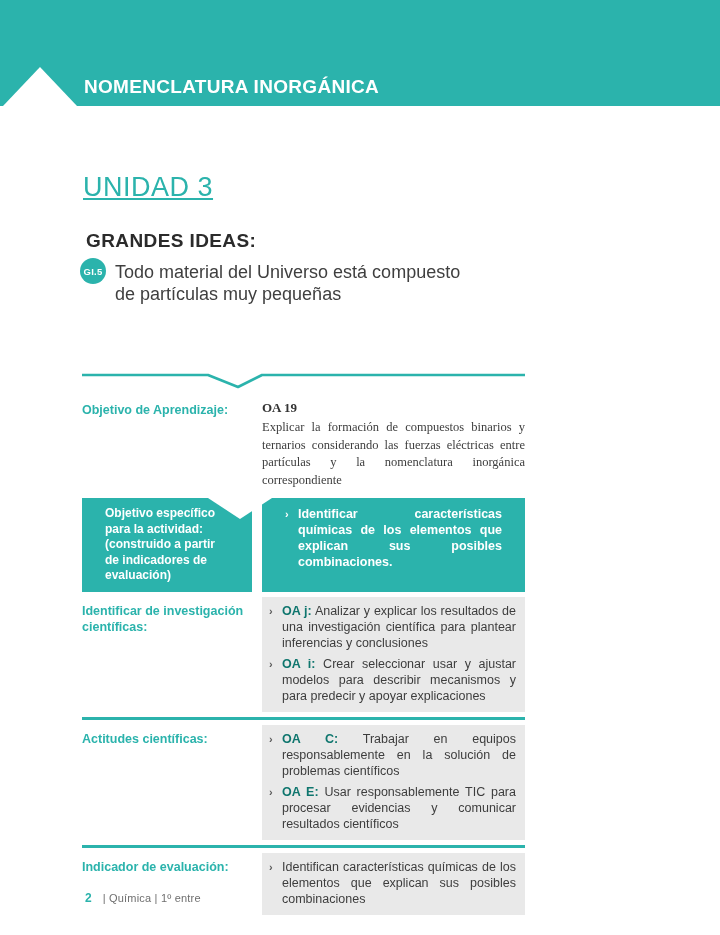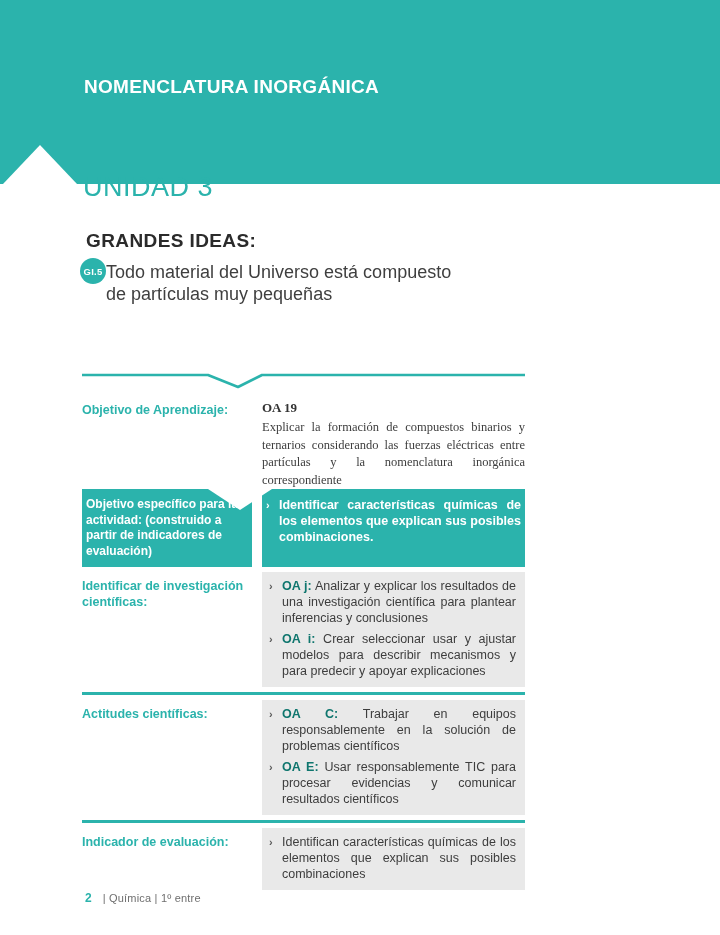"NOMENCLATURA INORGÁNICA" .header { height: 184px -> 106px }
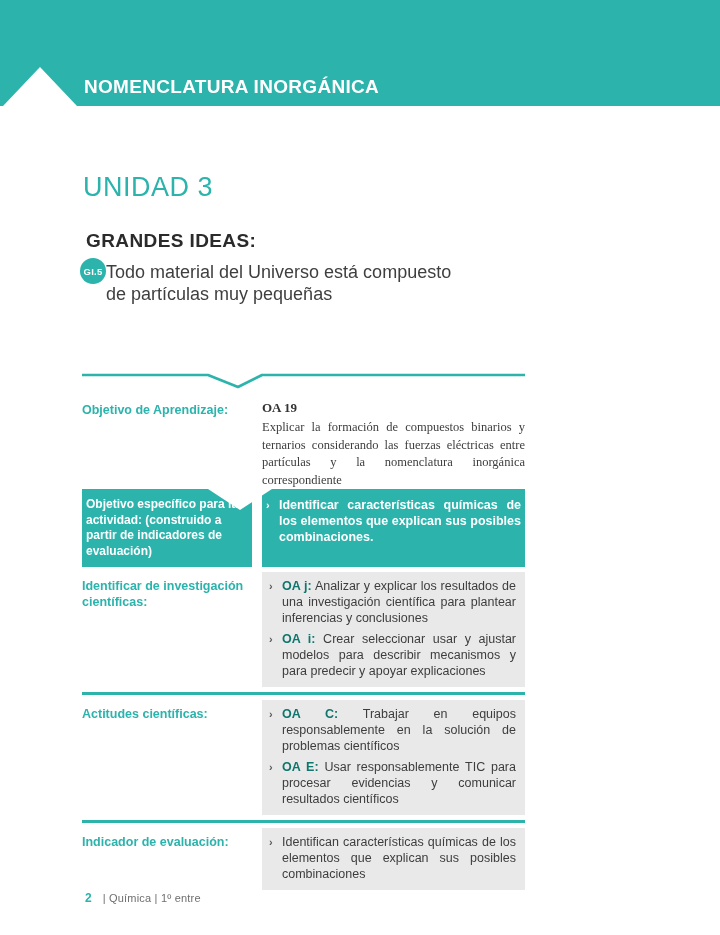"UNIDAD 3" .unit-title { text-decoration: none -> underline }
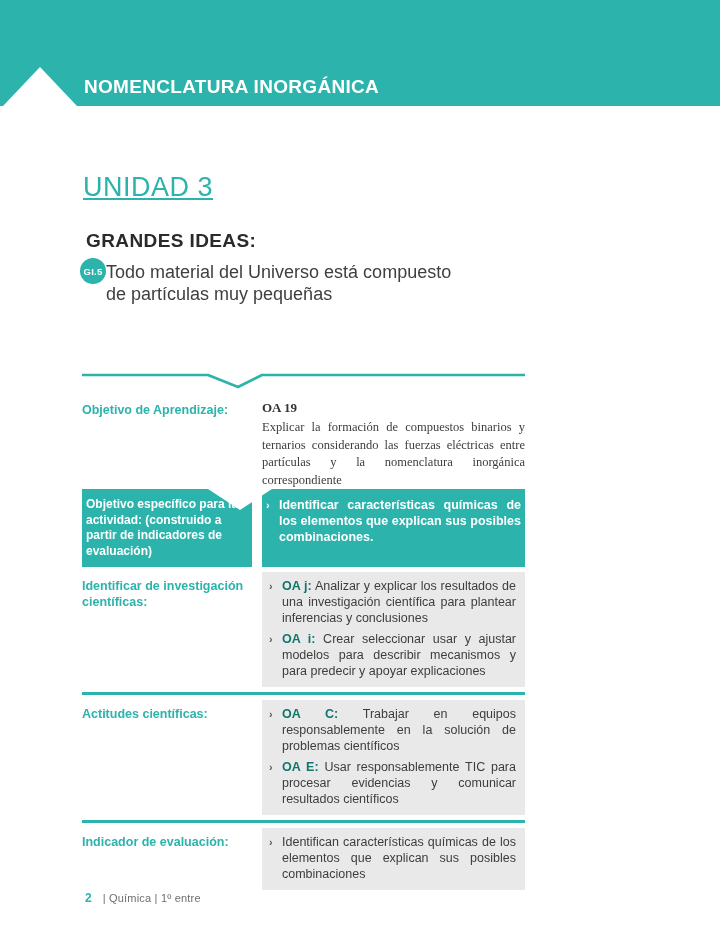"GI.5" .idea-row { gap: none -> 9px }
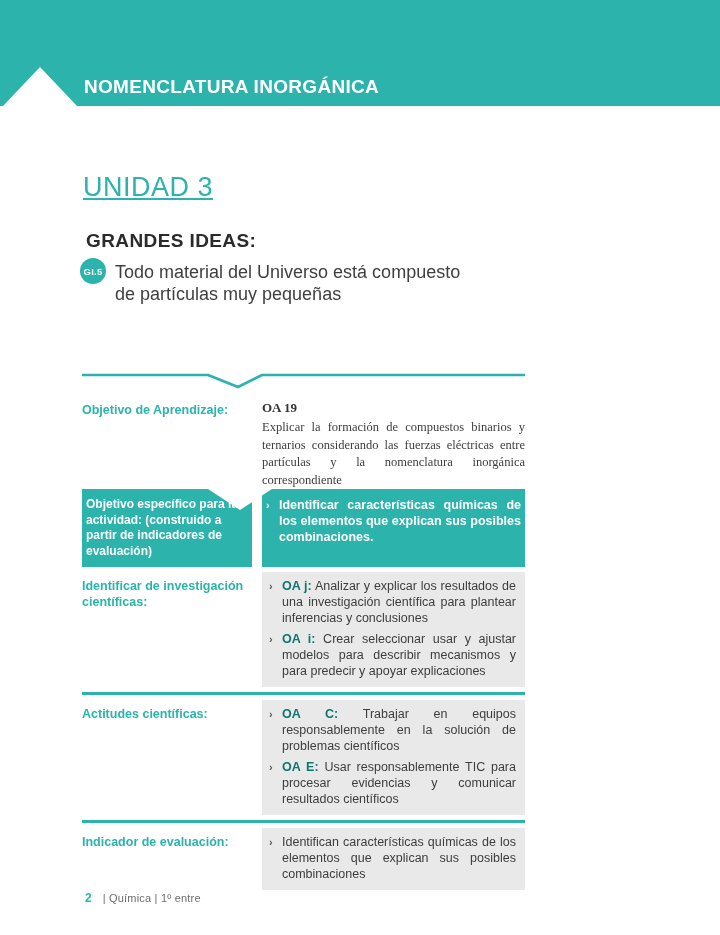"Objetivo de Aprendizaje:" .row1 { margin-bottom: none -> 9px }
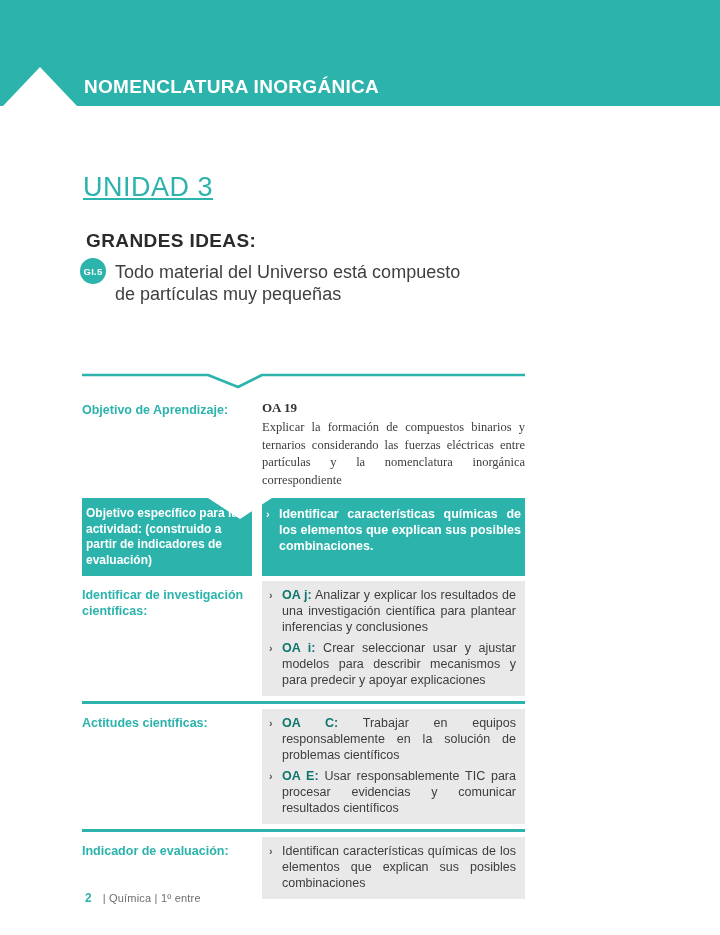"Objetivo específico para la actividad:" .teal-cell { padding: 8px 4px -> 8px 23px }
